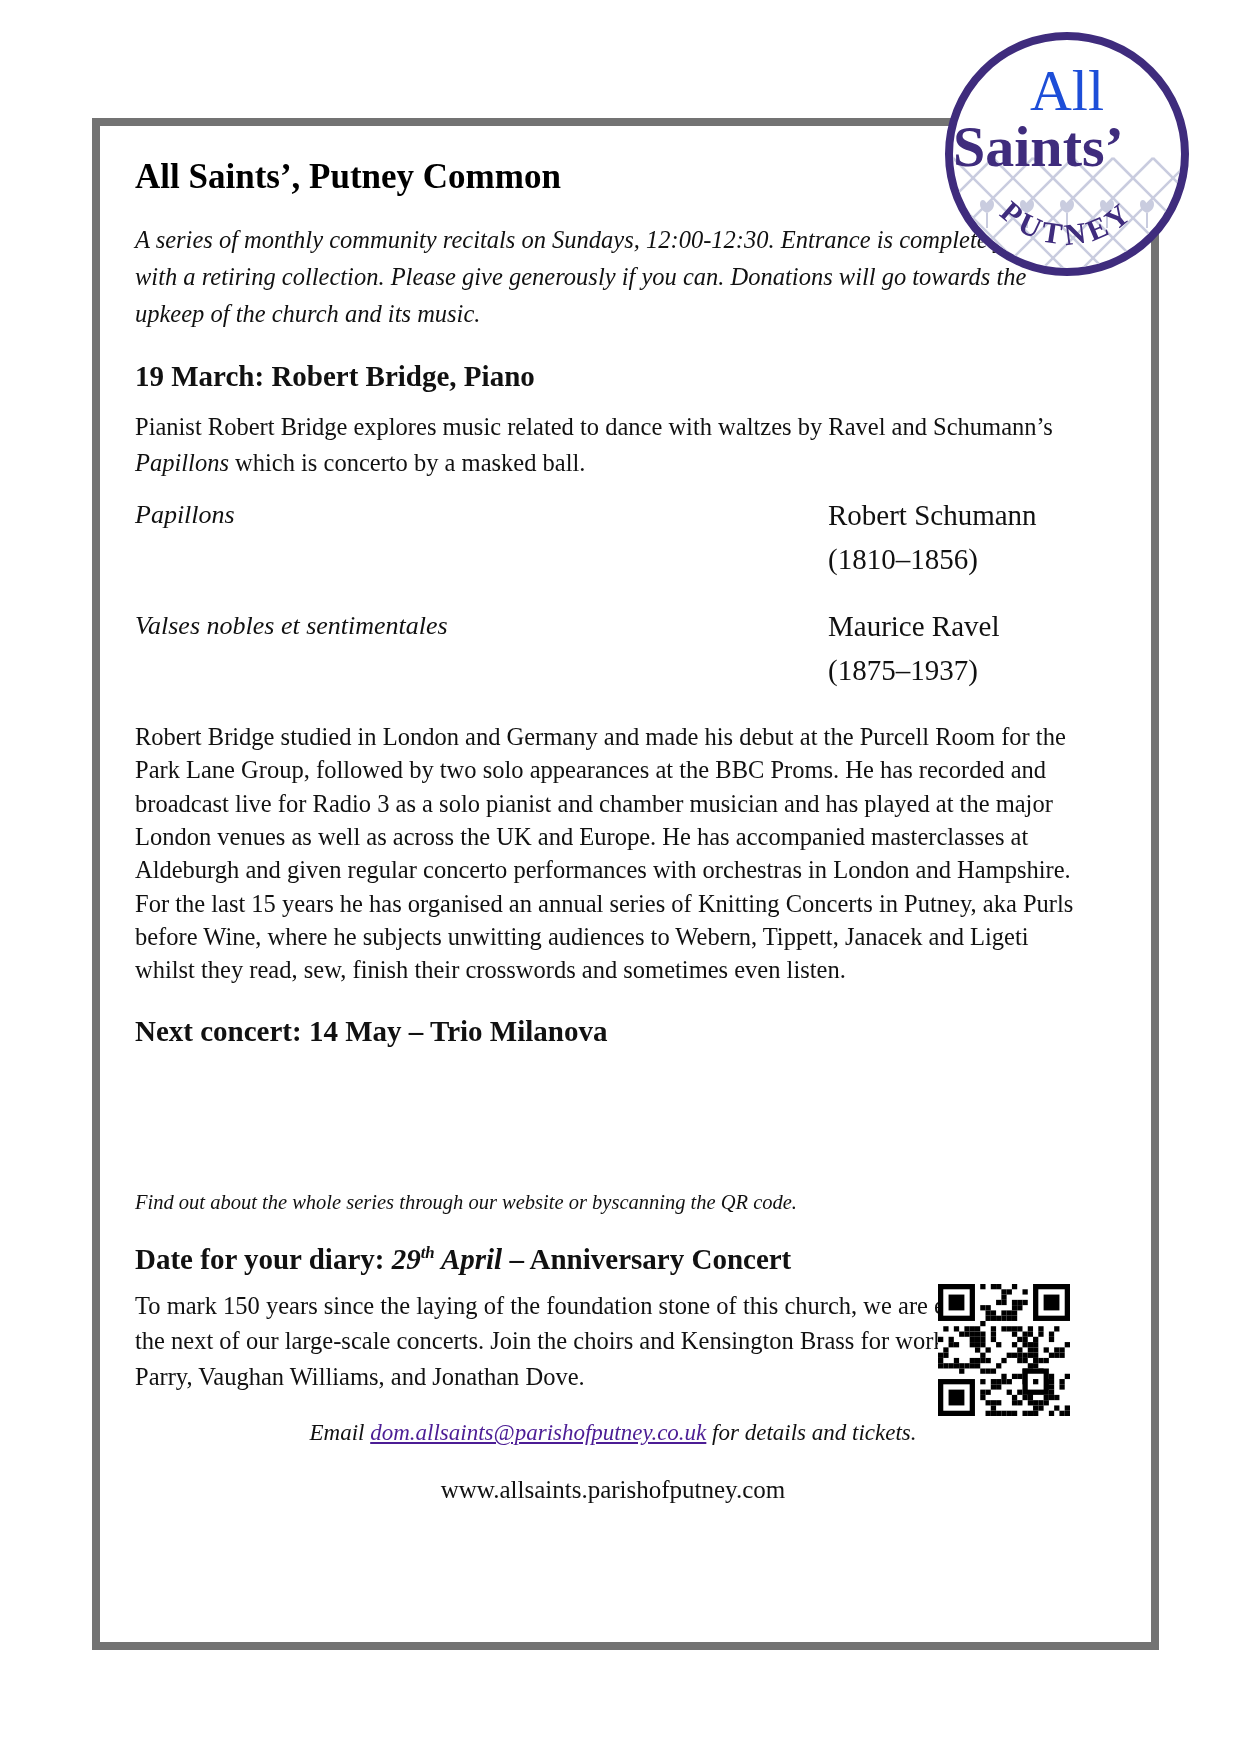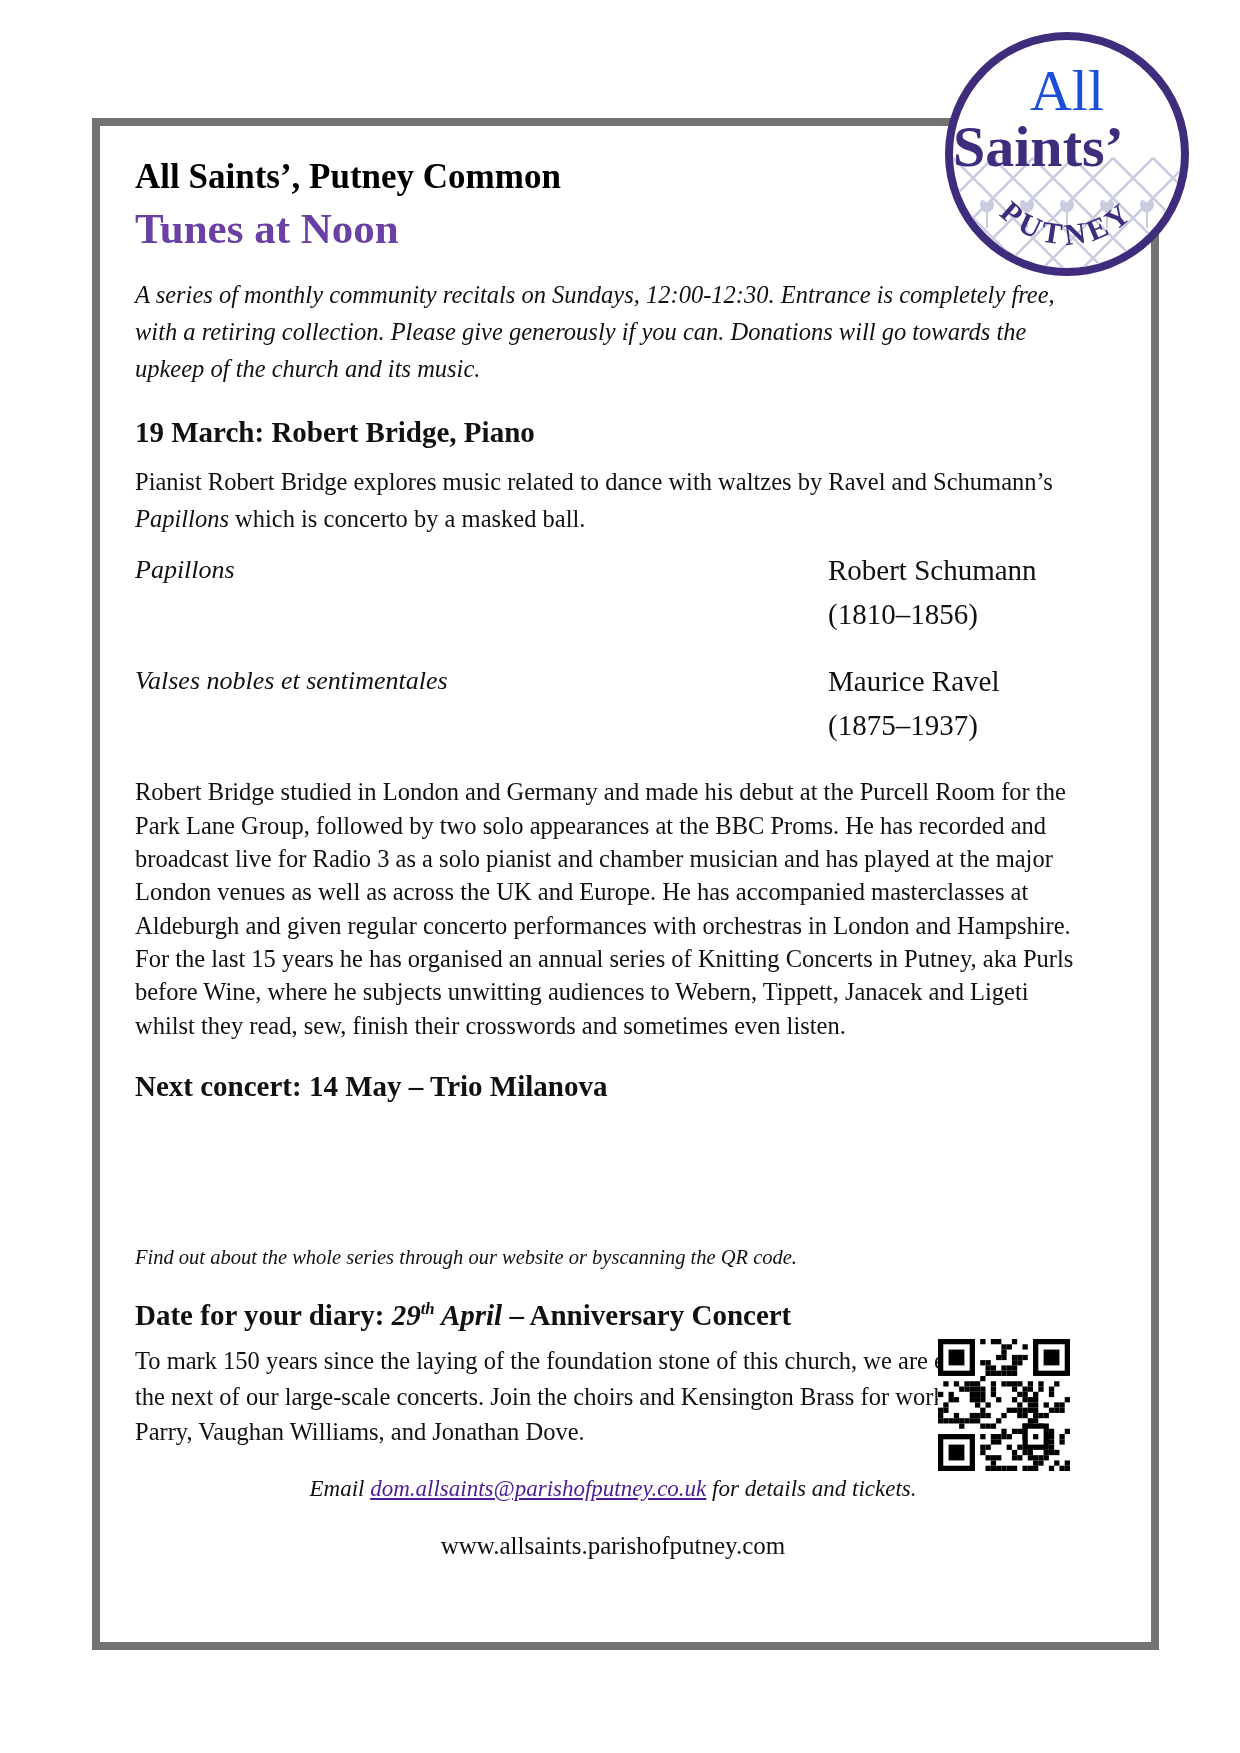"Tunes at Noon" h2.title2 { html: <h2>Tunes at Noon</h2> -> none }
